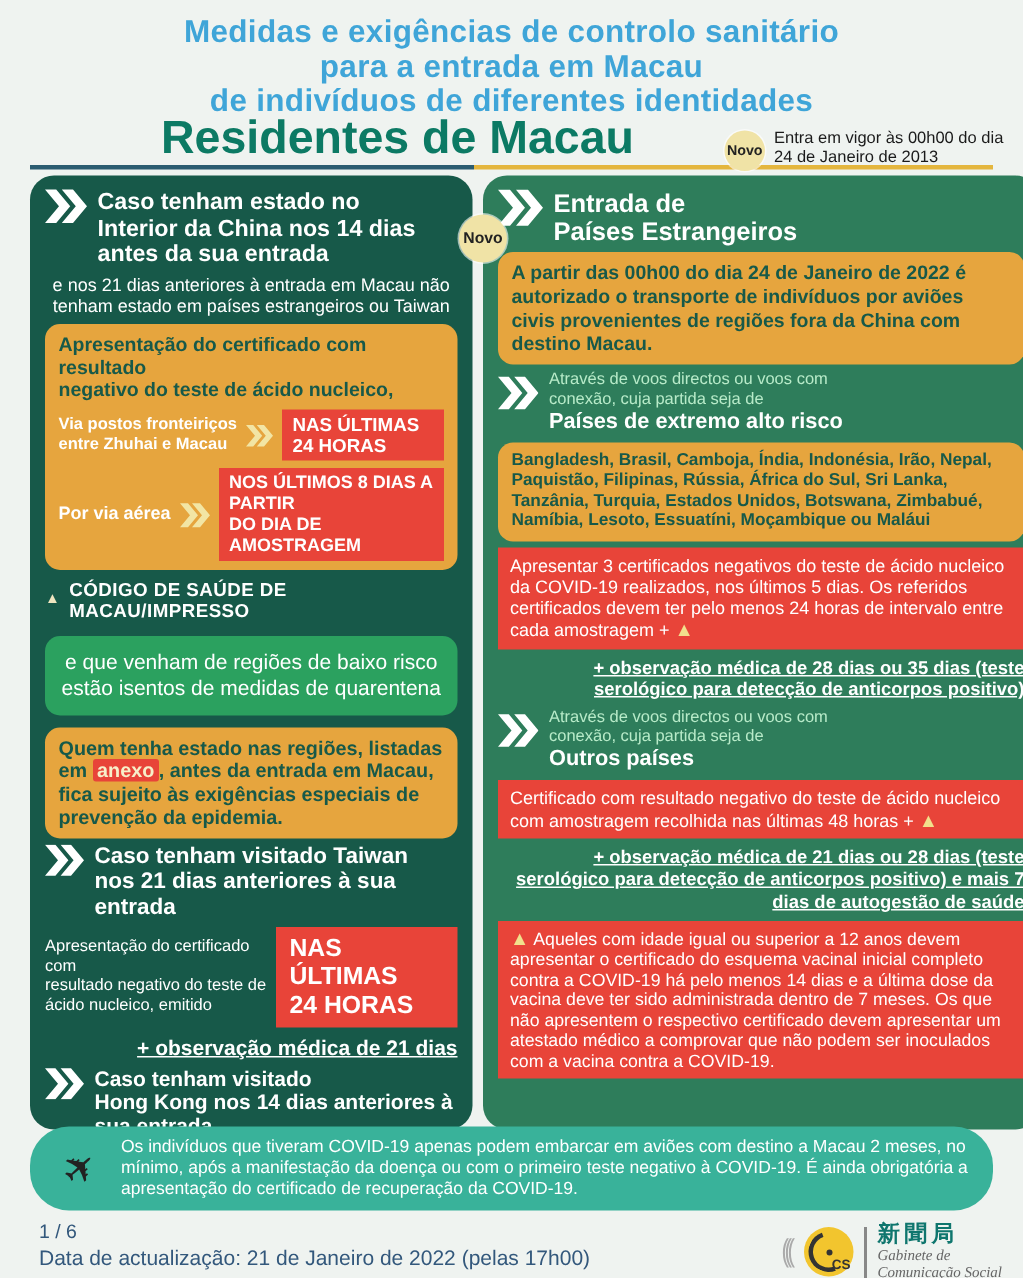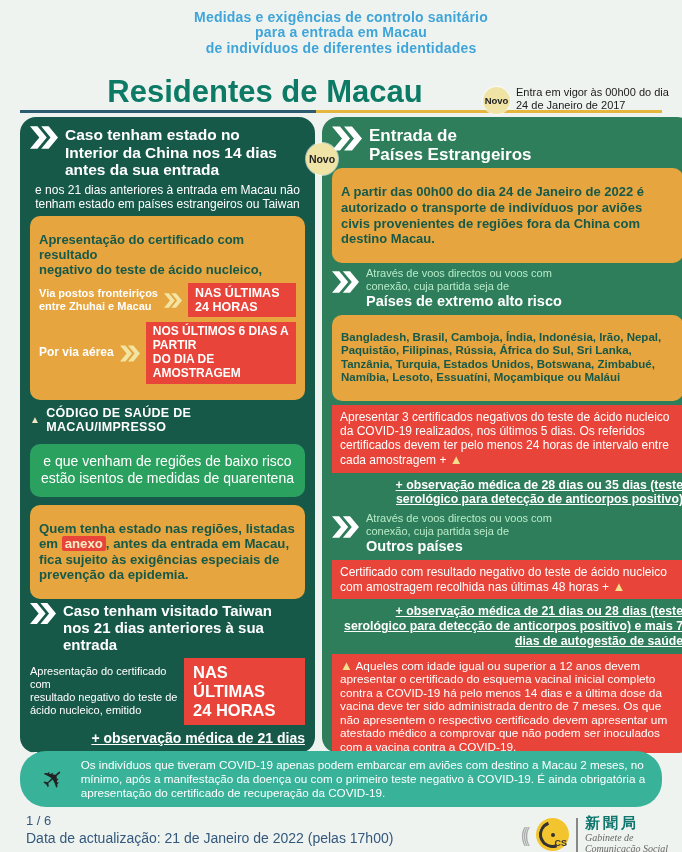"Medidas e exigências de controlo" .main-title { font-size: 14px -> 21px }
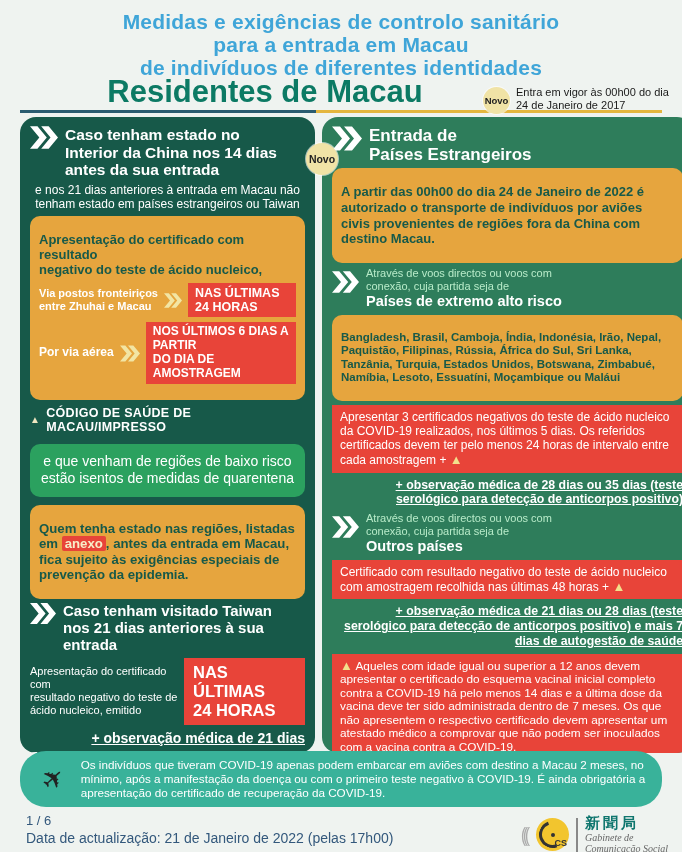"Entra em vigor às 00h00" div.effective-note { text: 2017 -> 2013 }
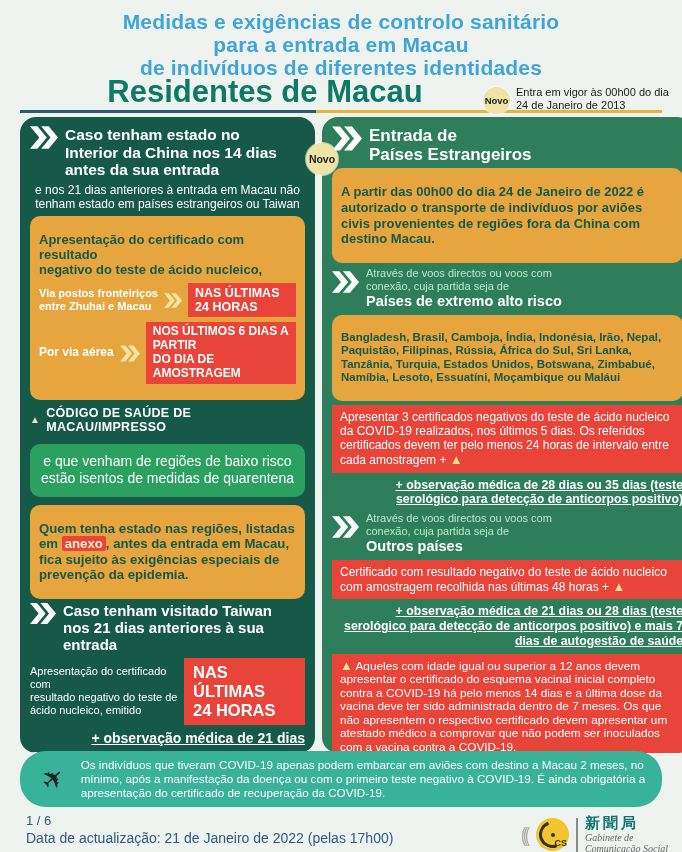"A partir das 00h00 do" .obox { padding: 16px 9px -> 6px 9px }
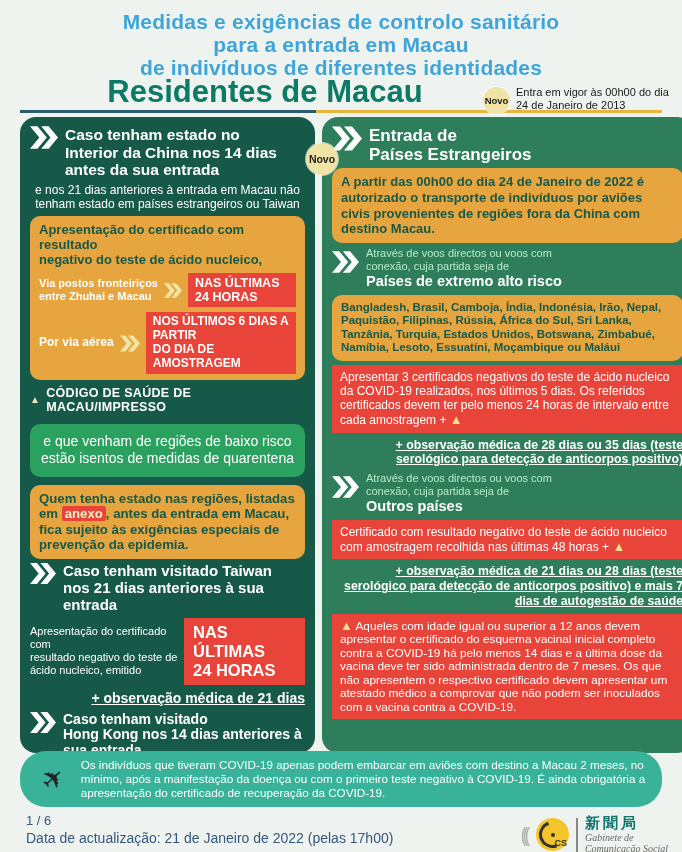"NOS ÚLTIMOS 6 DIAS A" span.rbadge { text: 6 -> 8 }
